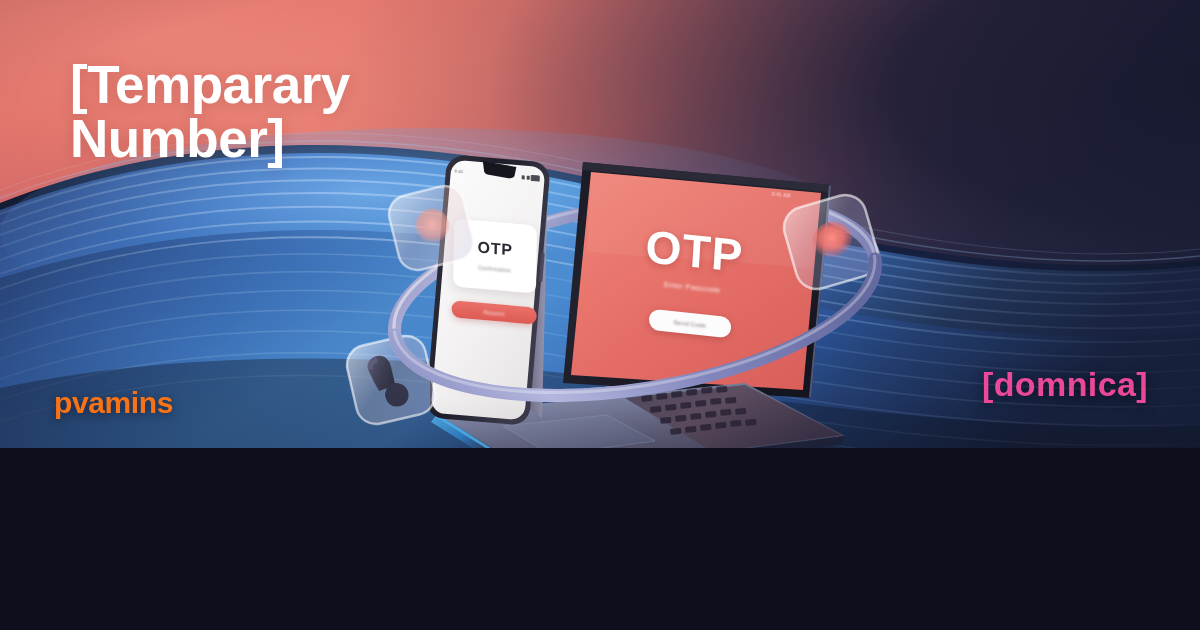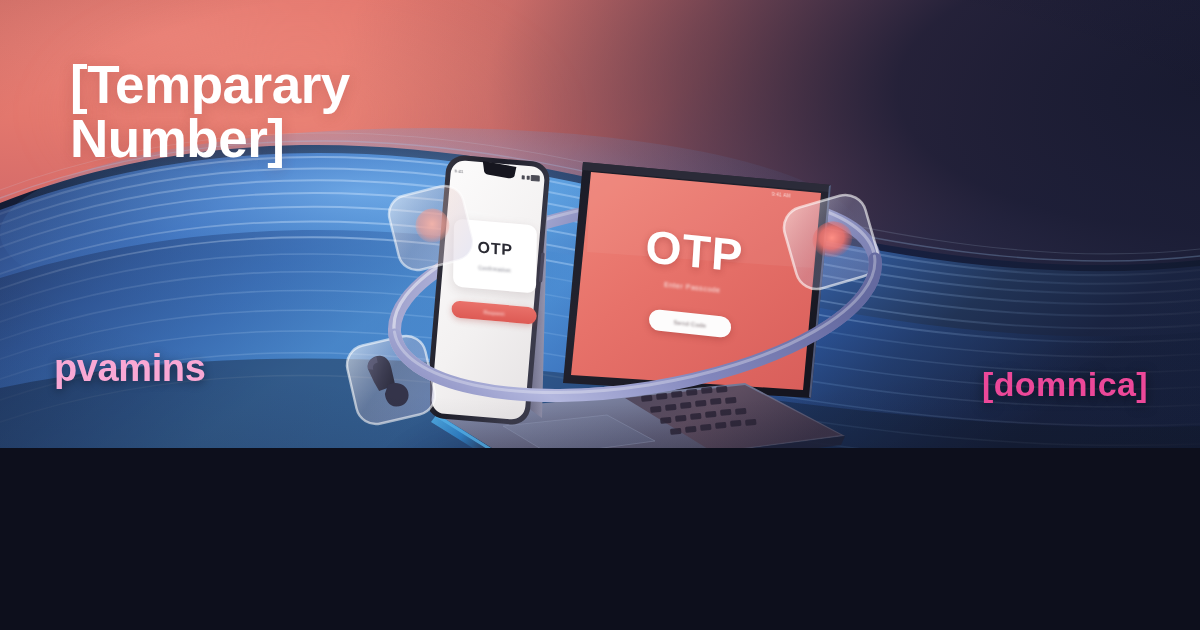"pvamins" .brand-left { bottom: 58px -> 28px; color: #f9a8d4 -> #f97316; font-size: 38px -> 30px }
